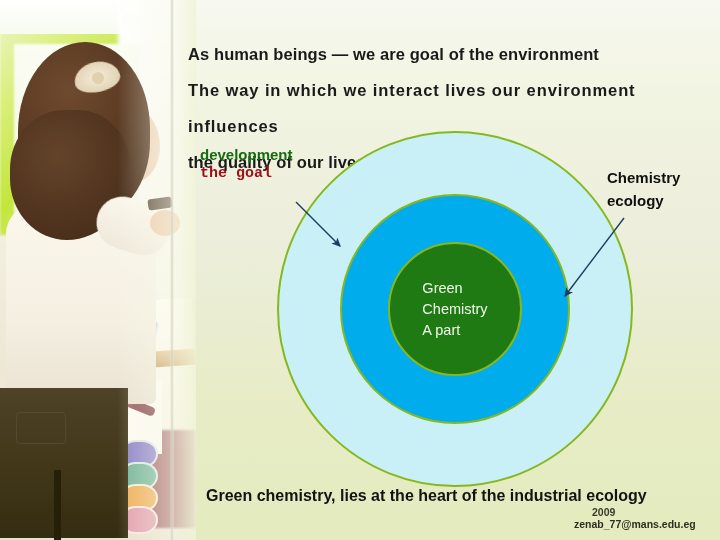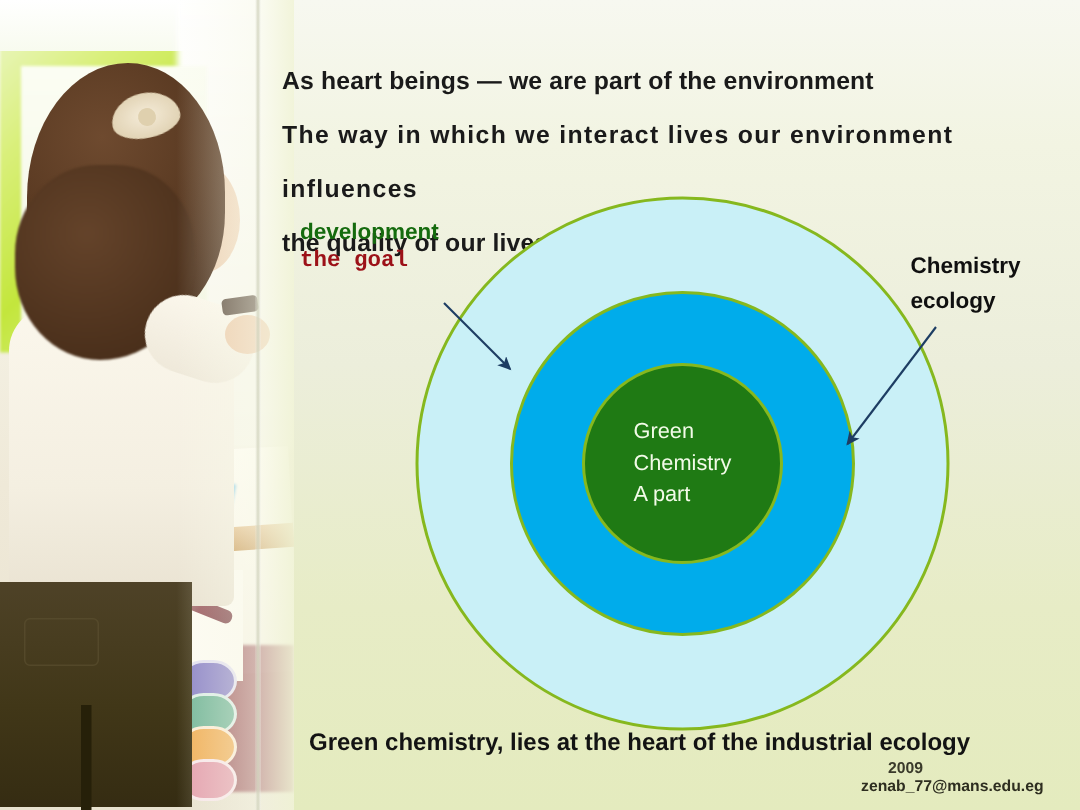"As heart beings — we" div { text: heart beings   — we are part -> human beings   — we are goal }
